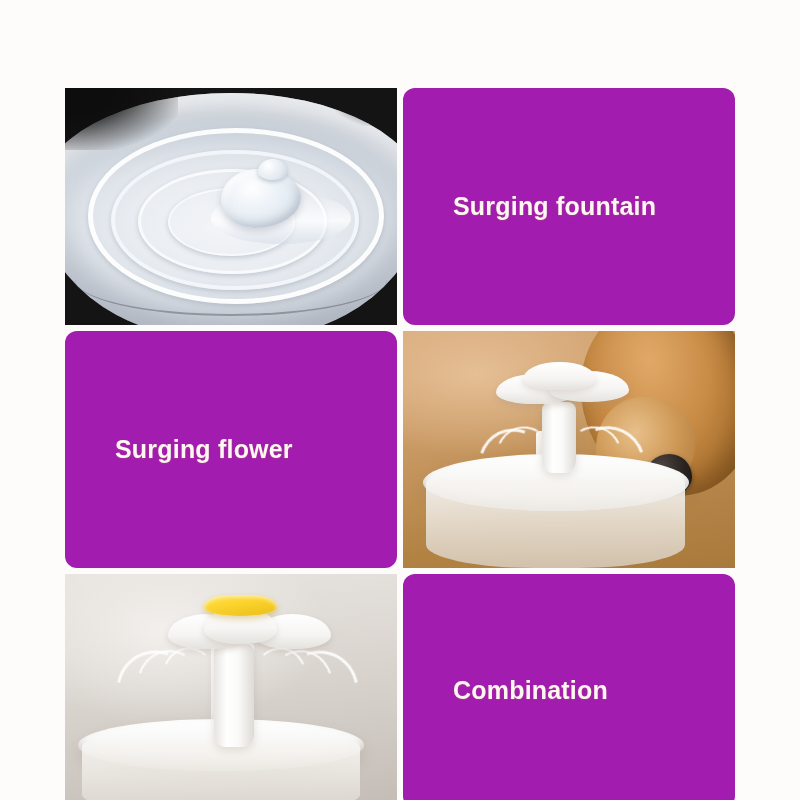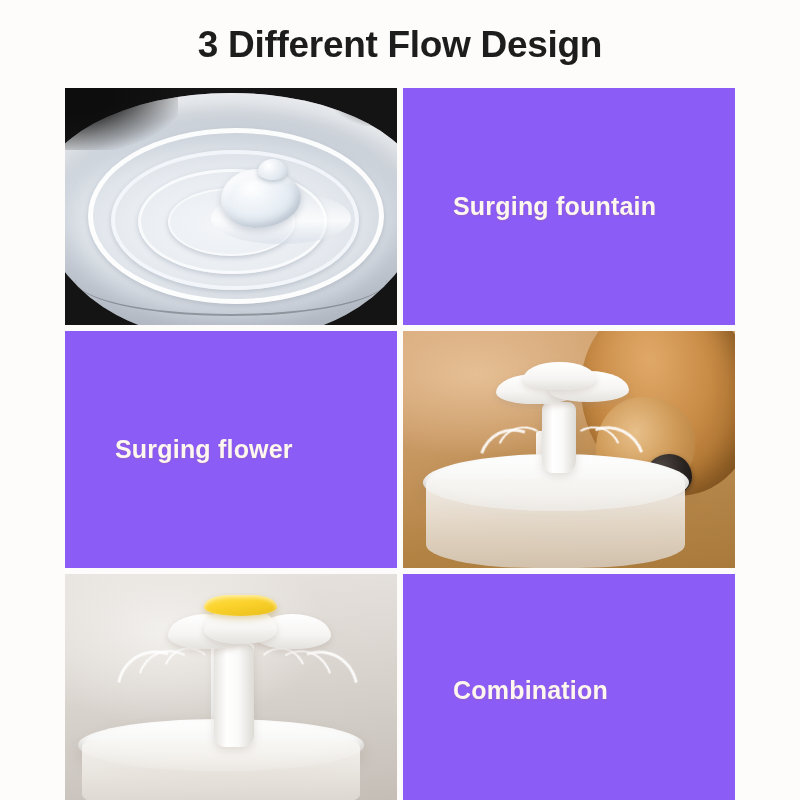"3 Different Flow Design" div.title-bar { html: <div> <span>3 Different Flow Design</span> </div> -> none }
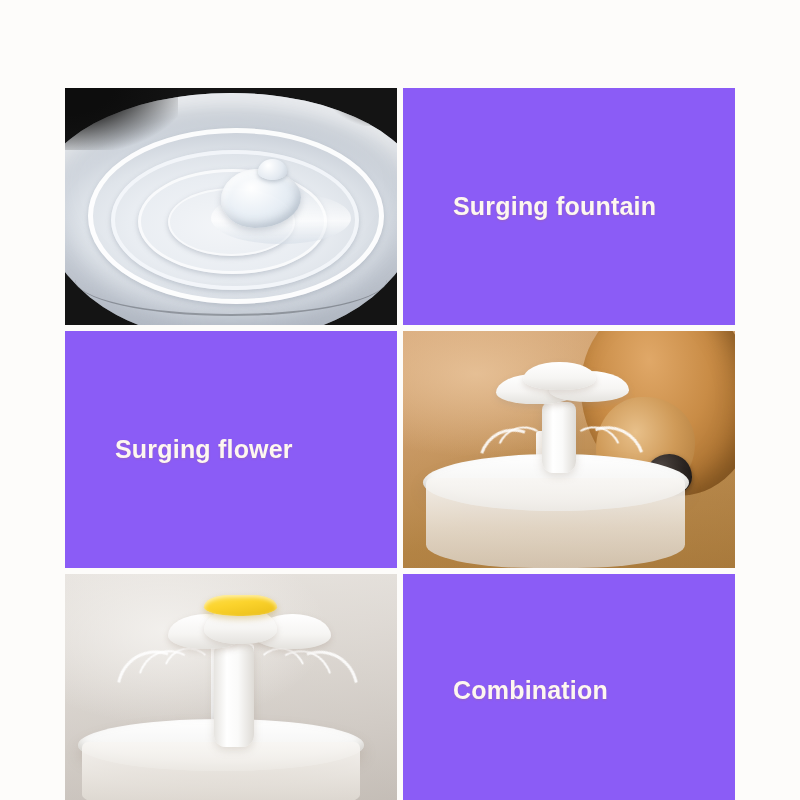"Surging fountain" .panel-peach { background: #8b5cf6 -> #a21caf; border-radius: none -> 12px }
